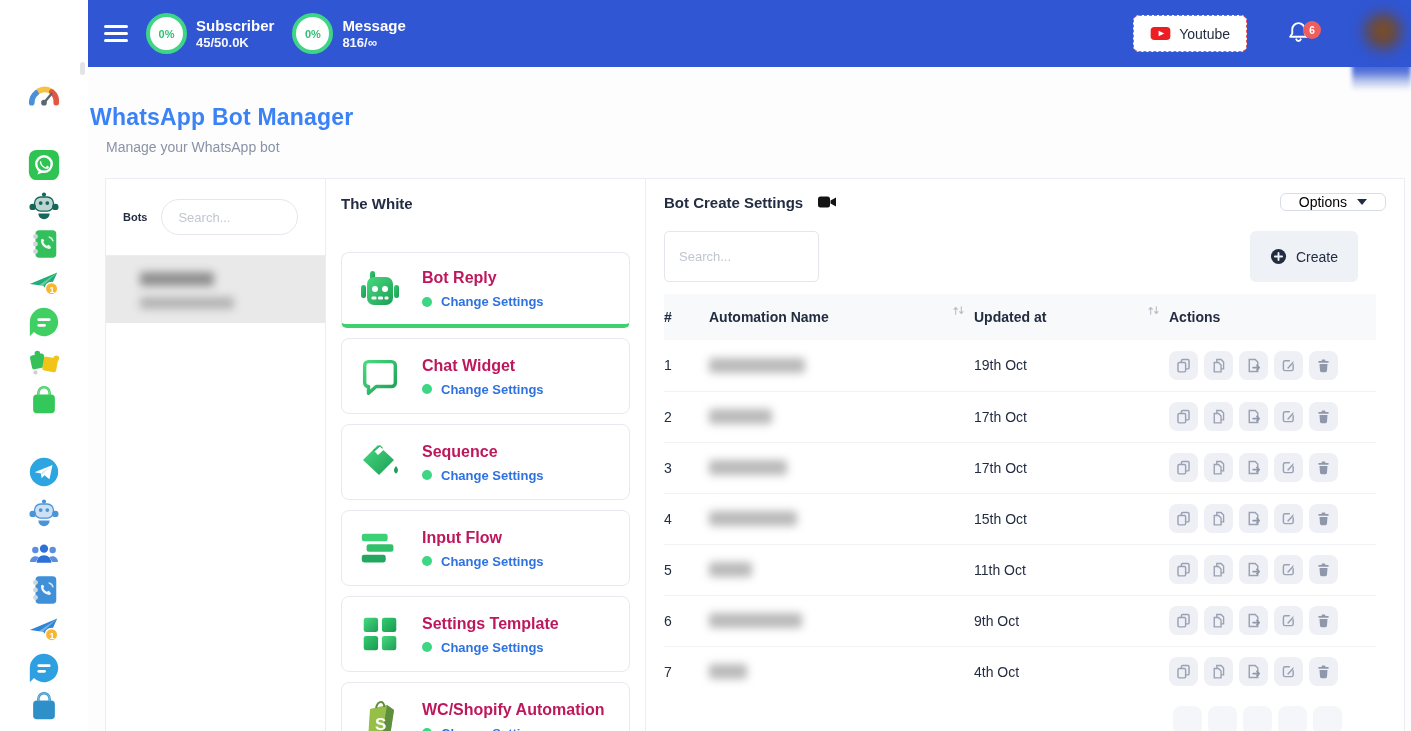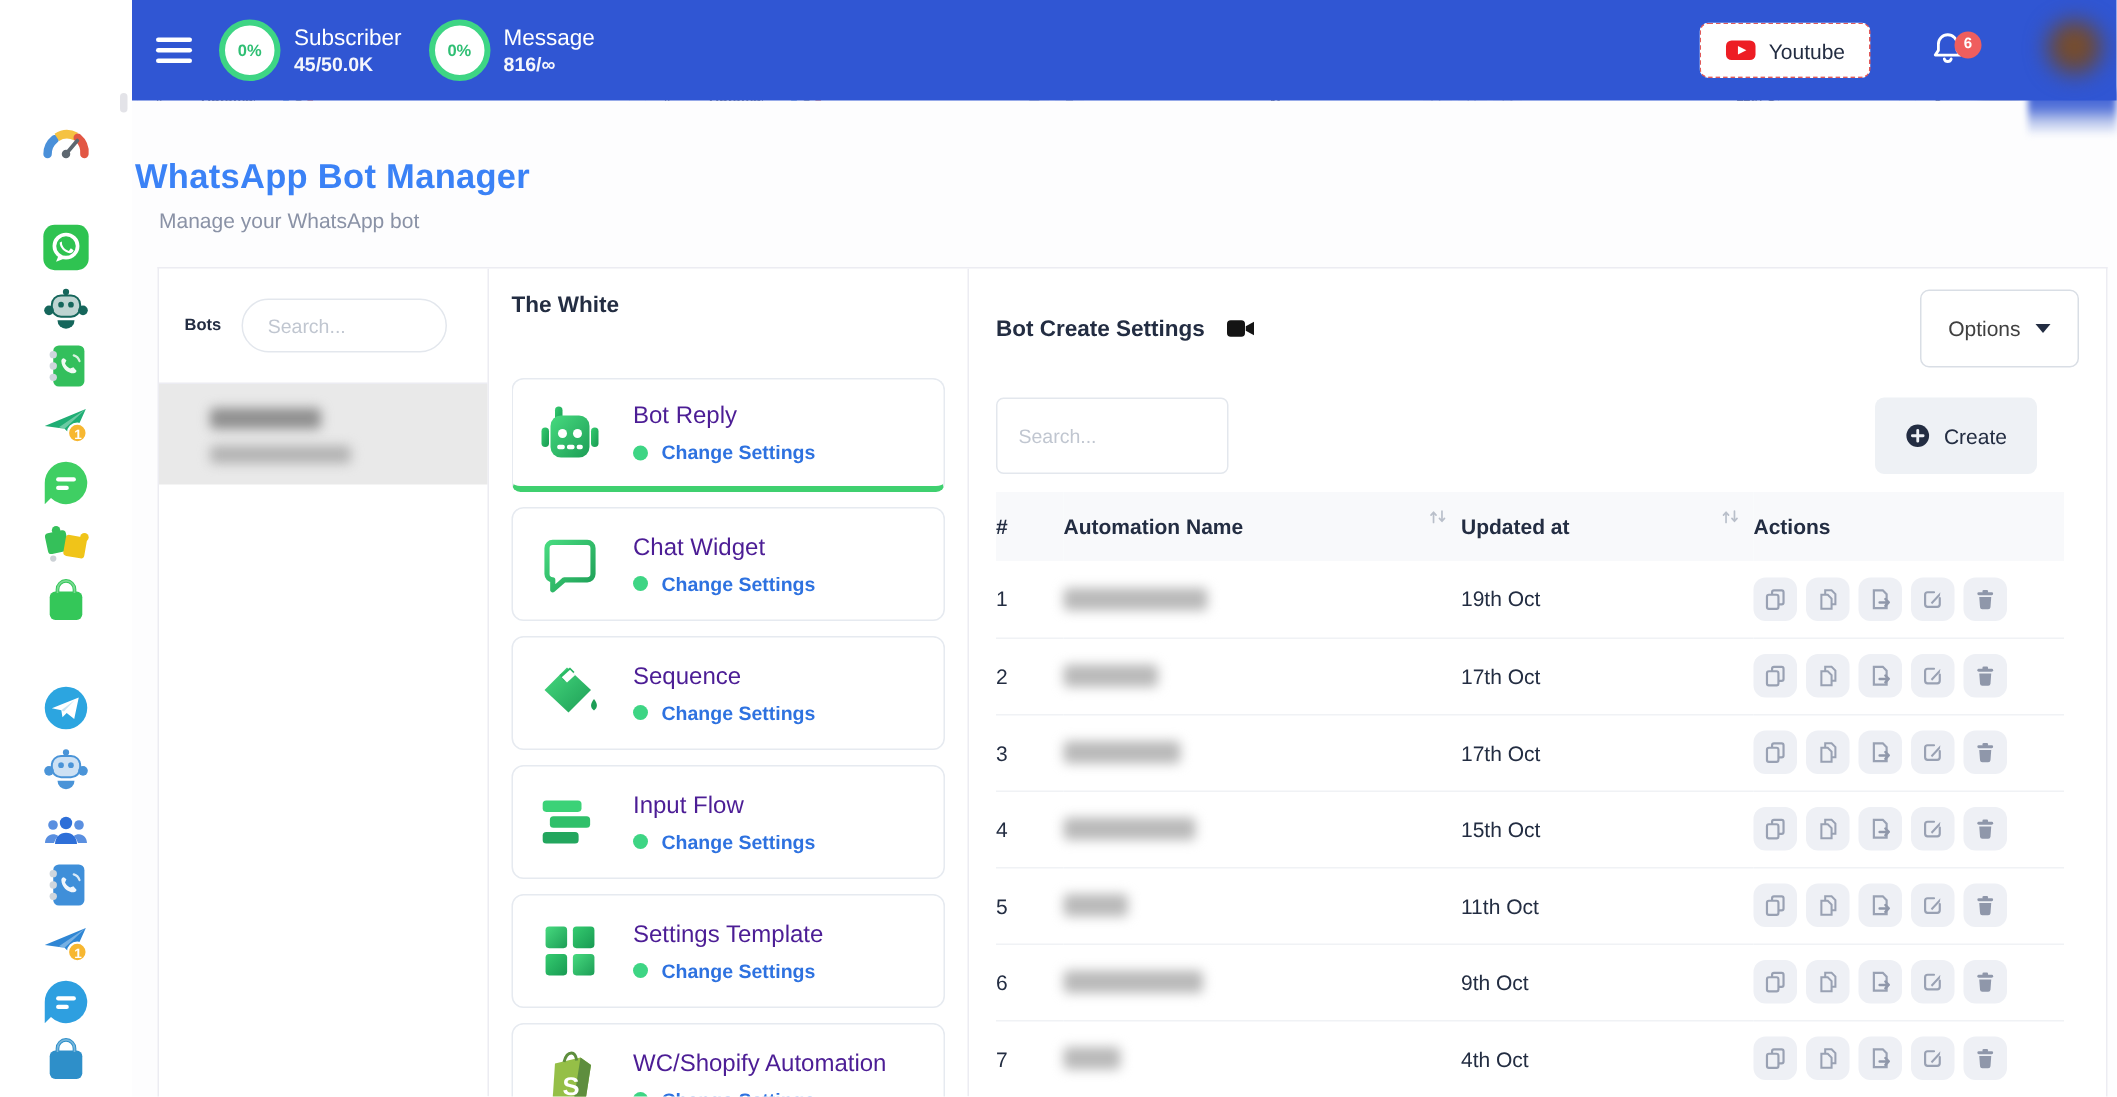"Subscriber" .stat-label { font-weight: normal -> bold }
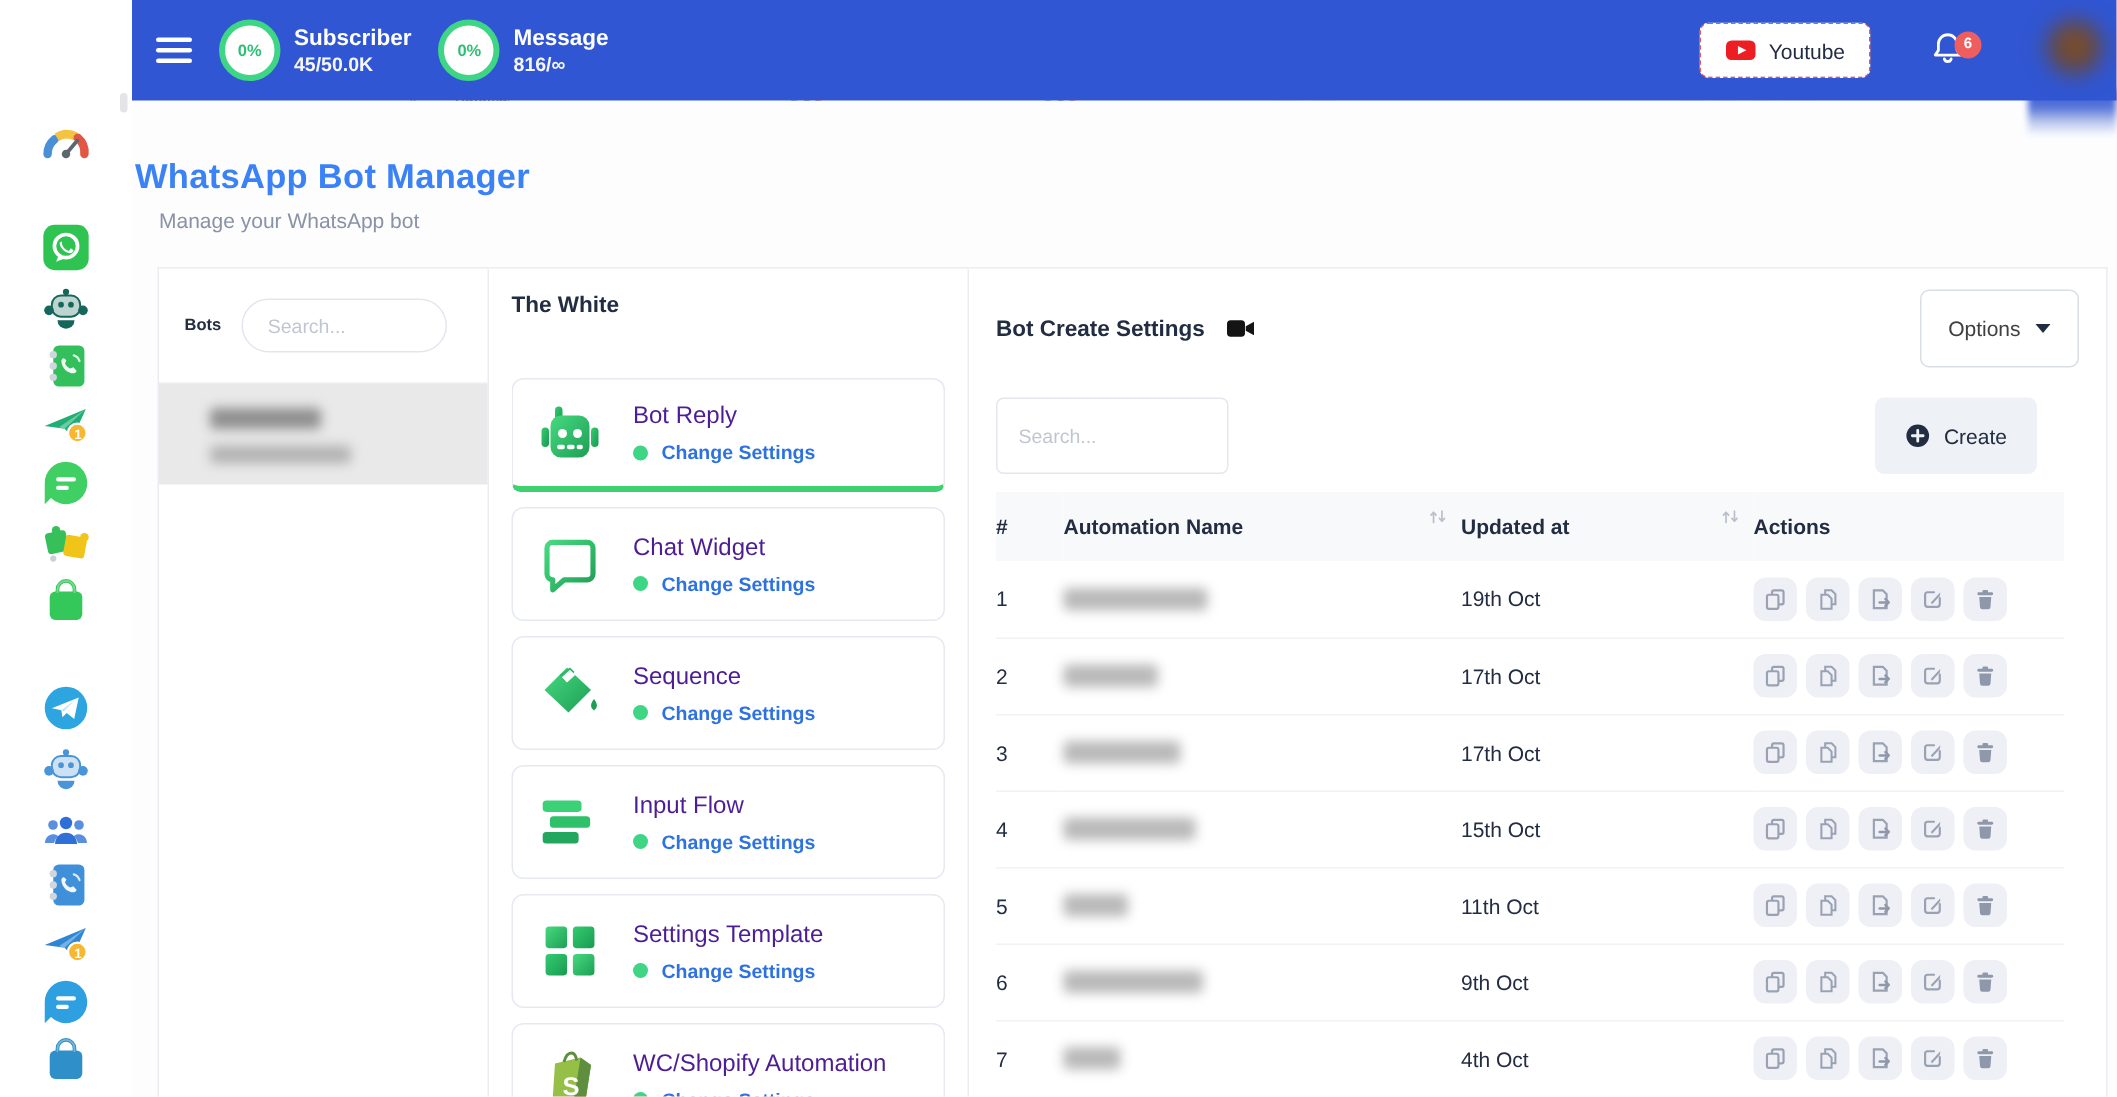"Options" .options-btn { color: #404040 -> #000000; padding: 17px 18px -> 0 18px }
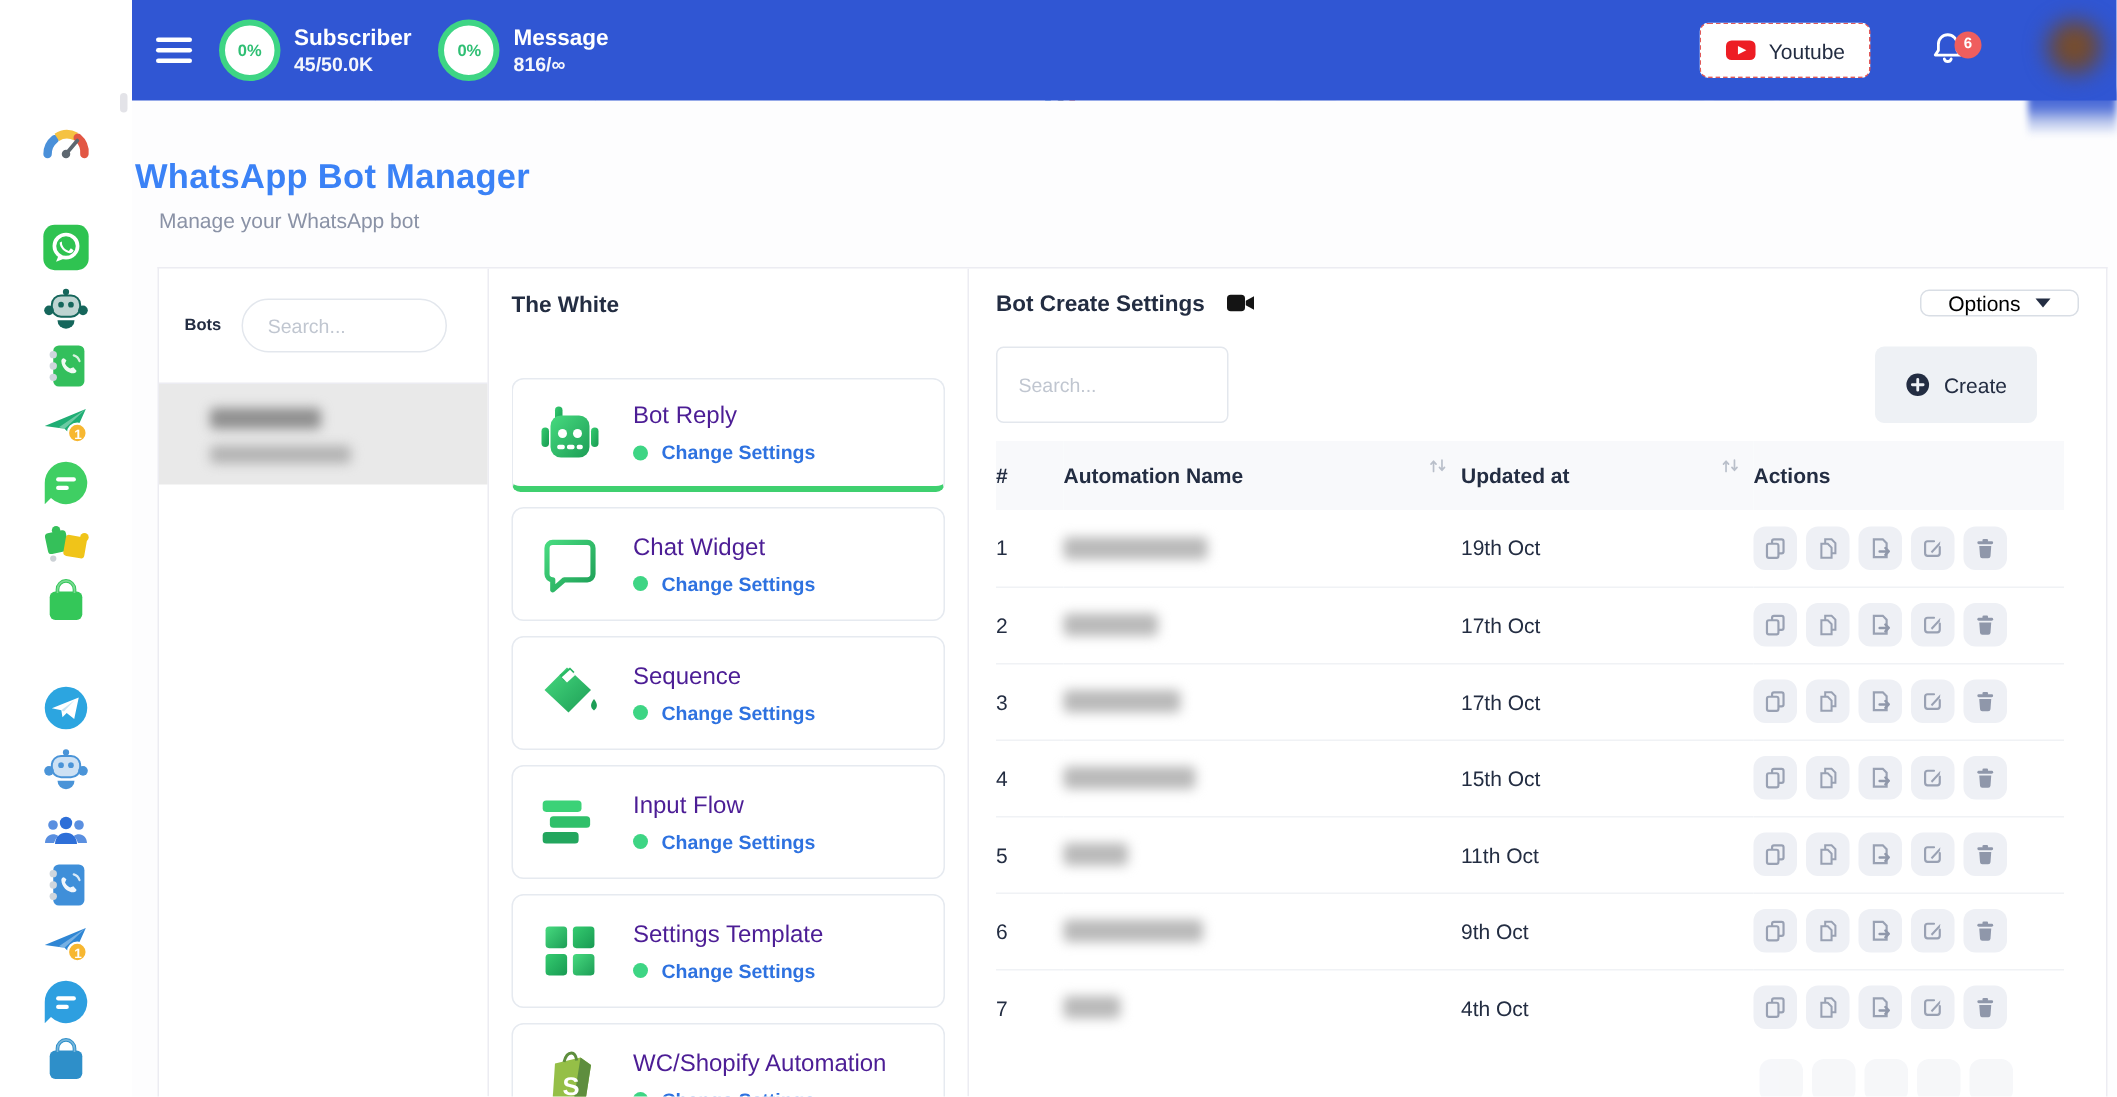"Bot Reply" .s-title { color: #4c1d95 -> #be185d; font-weight: 400 -> 700 }
